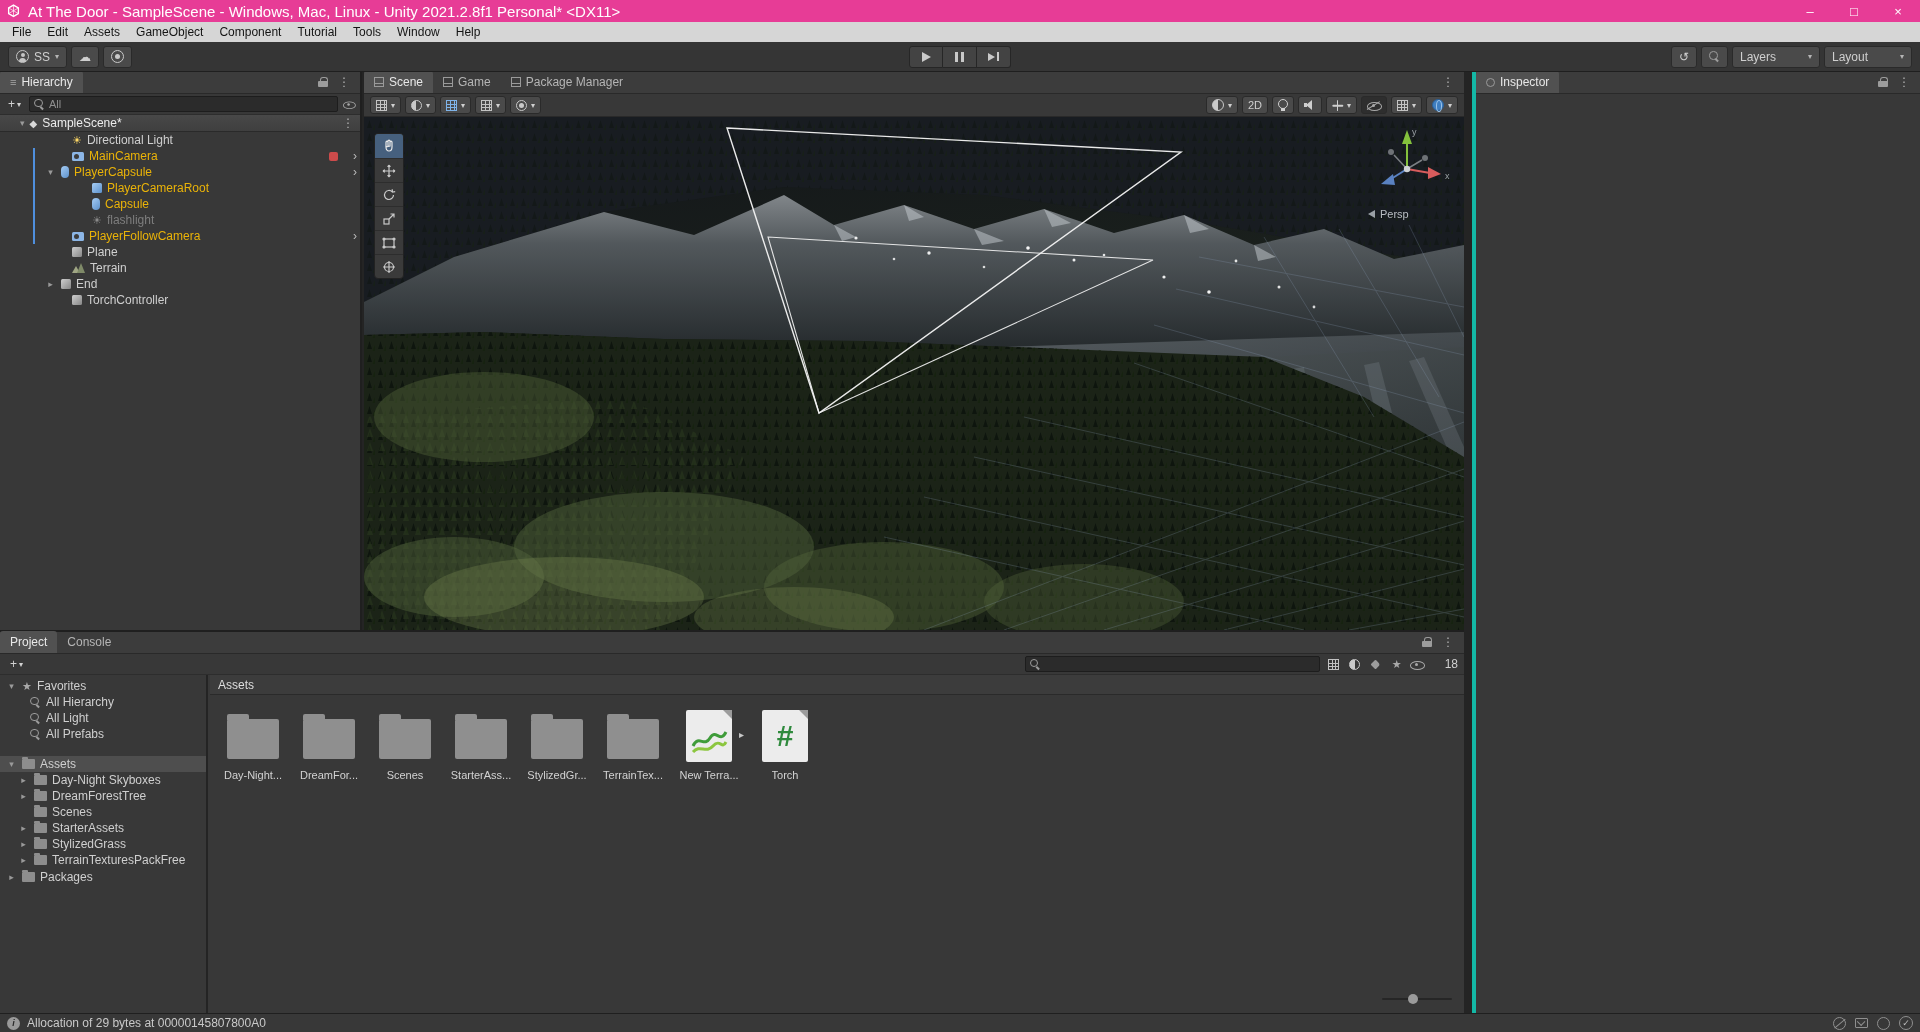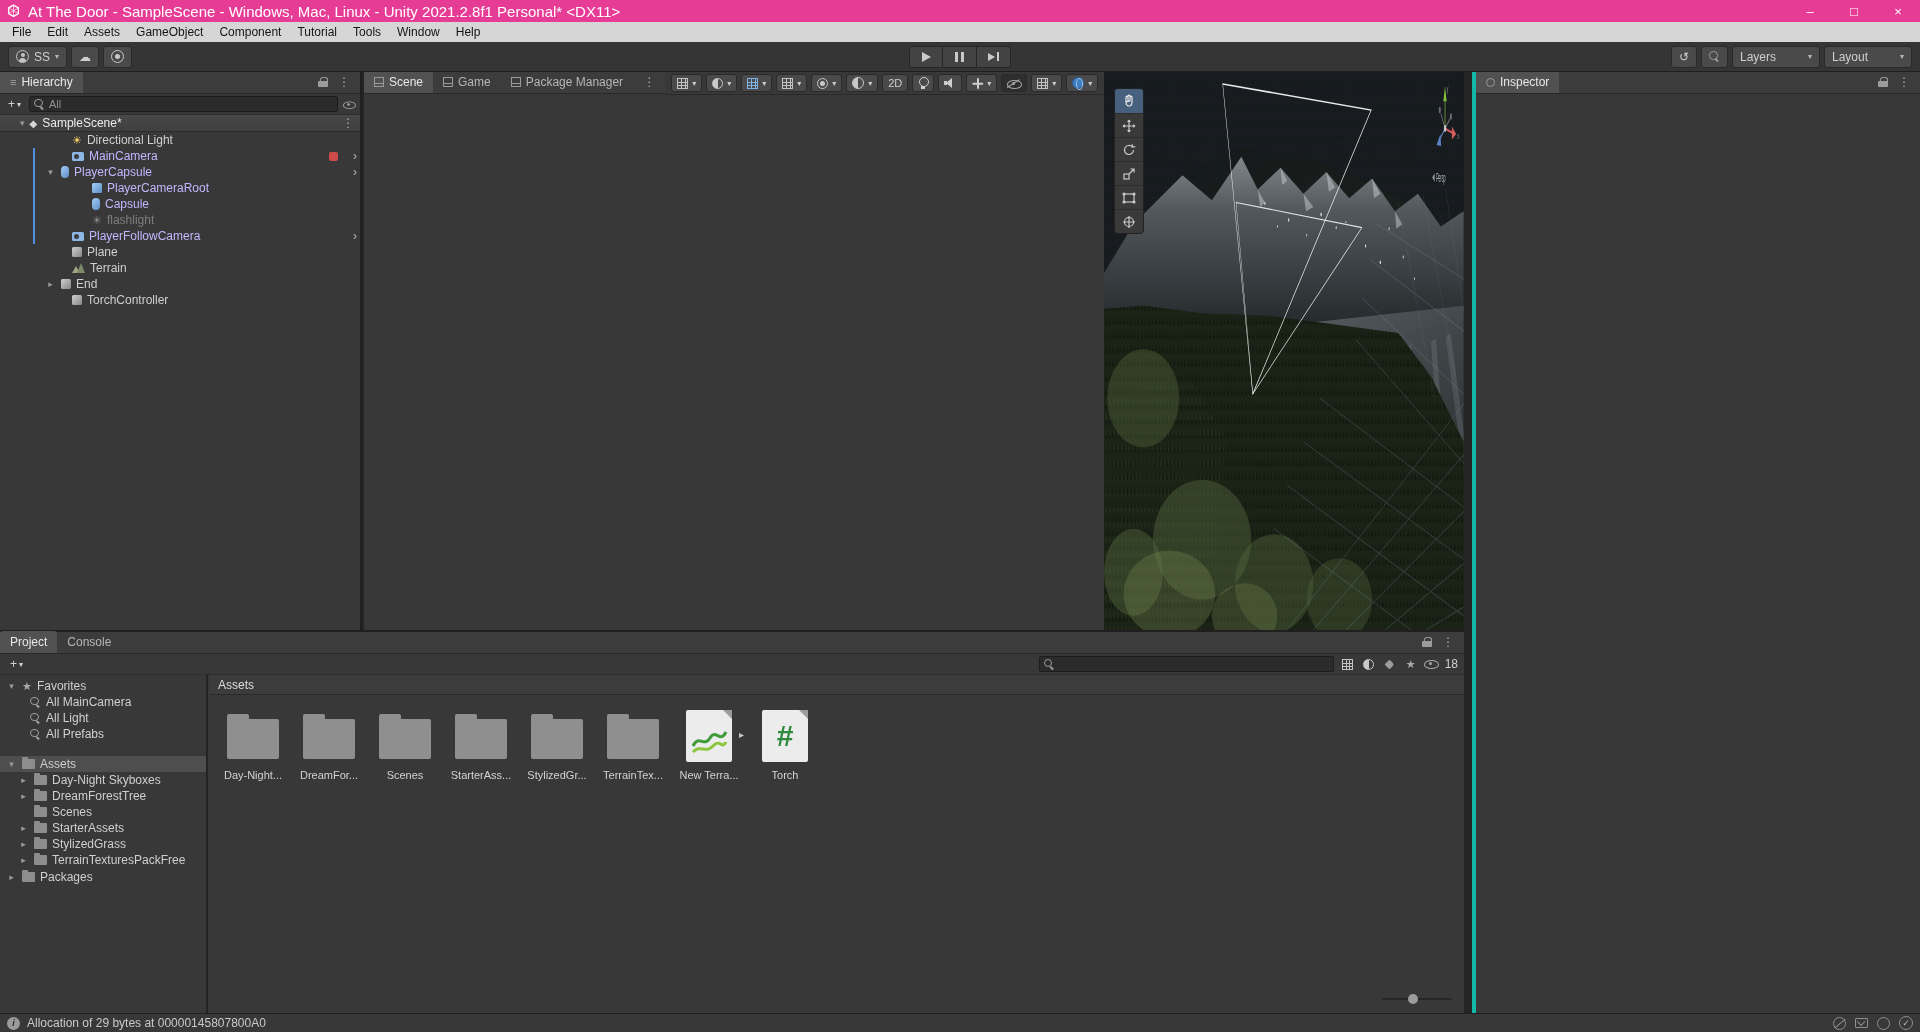"Scene" .center { flex-direction: row -> column }
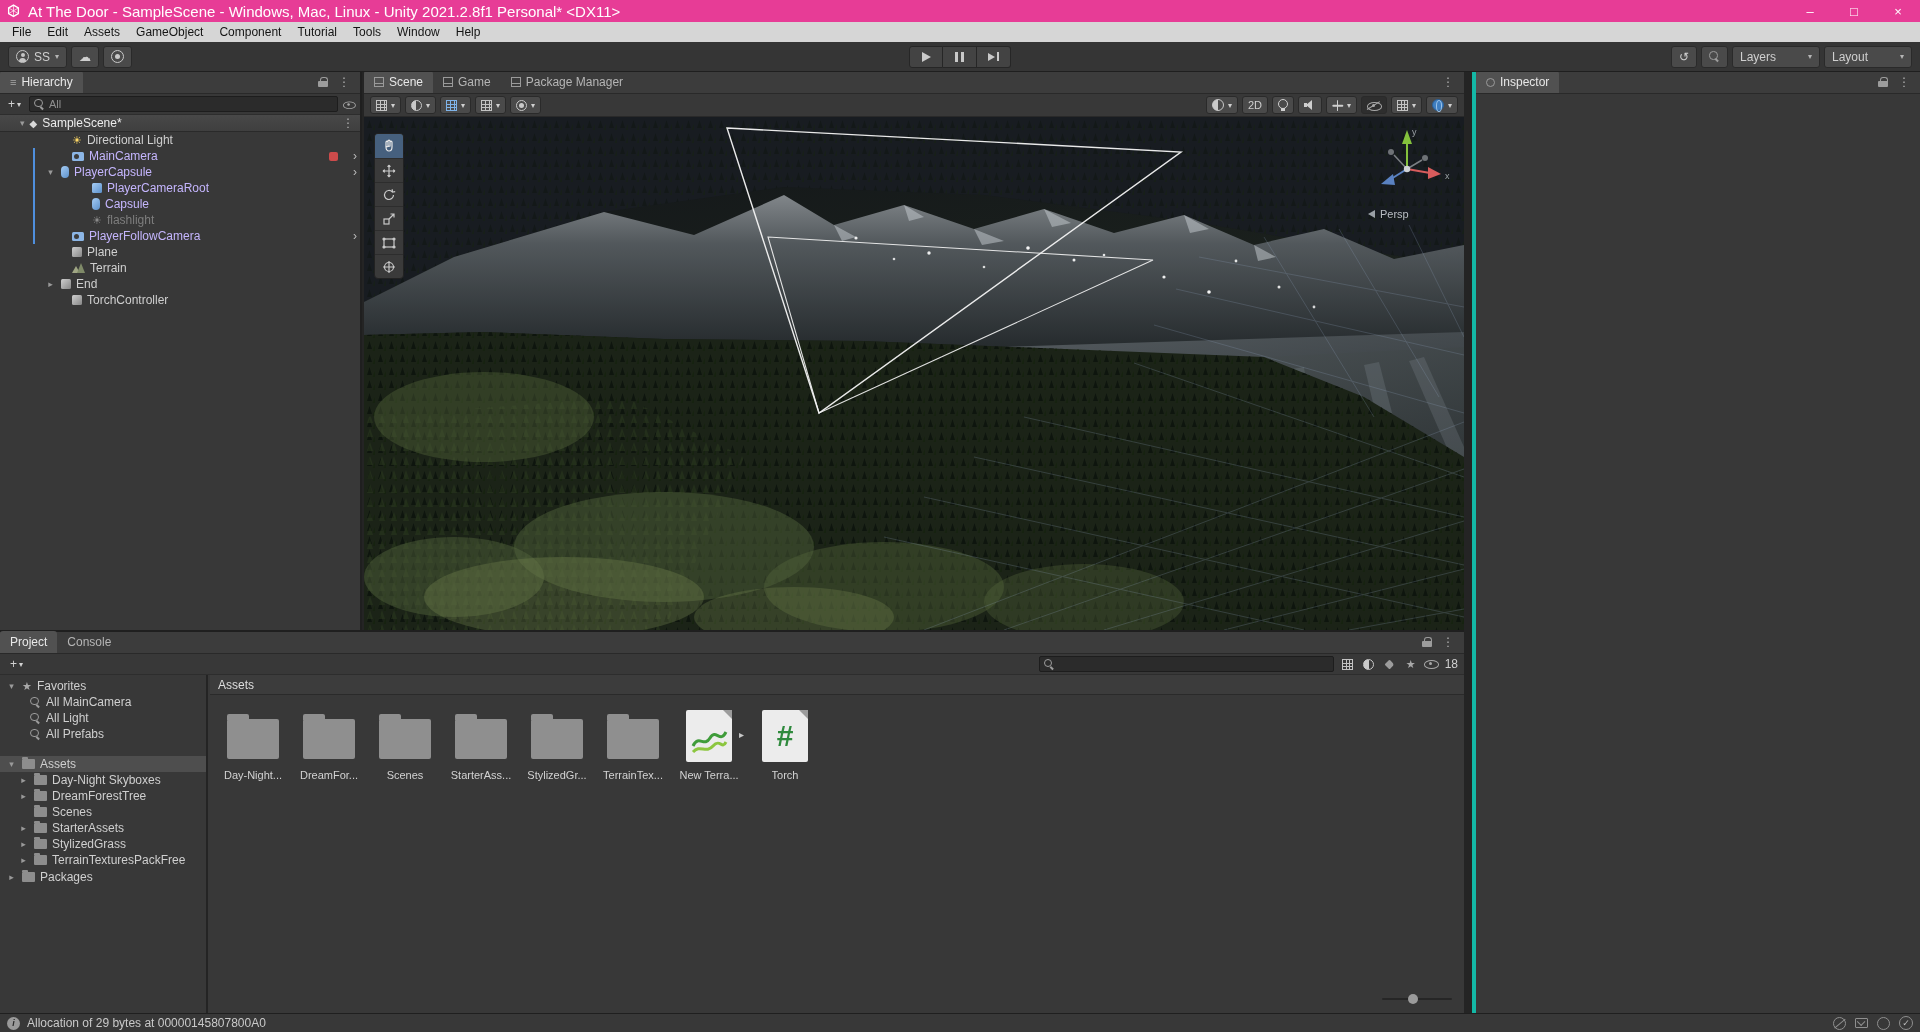"MainCamera" .h-label.blue { color: #c4b5fd -> #eab308 }
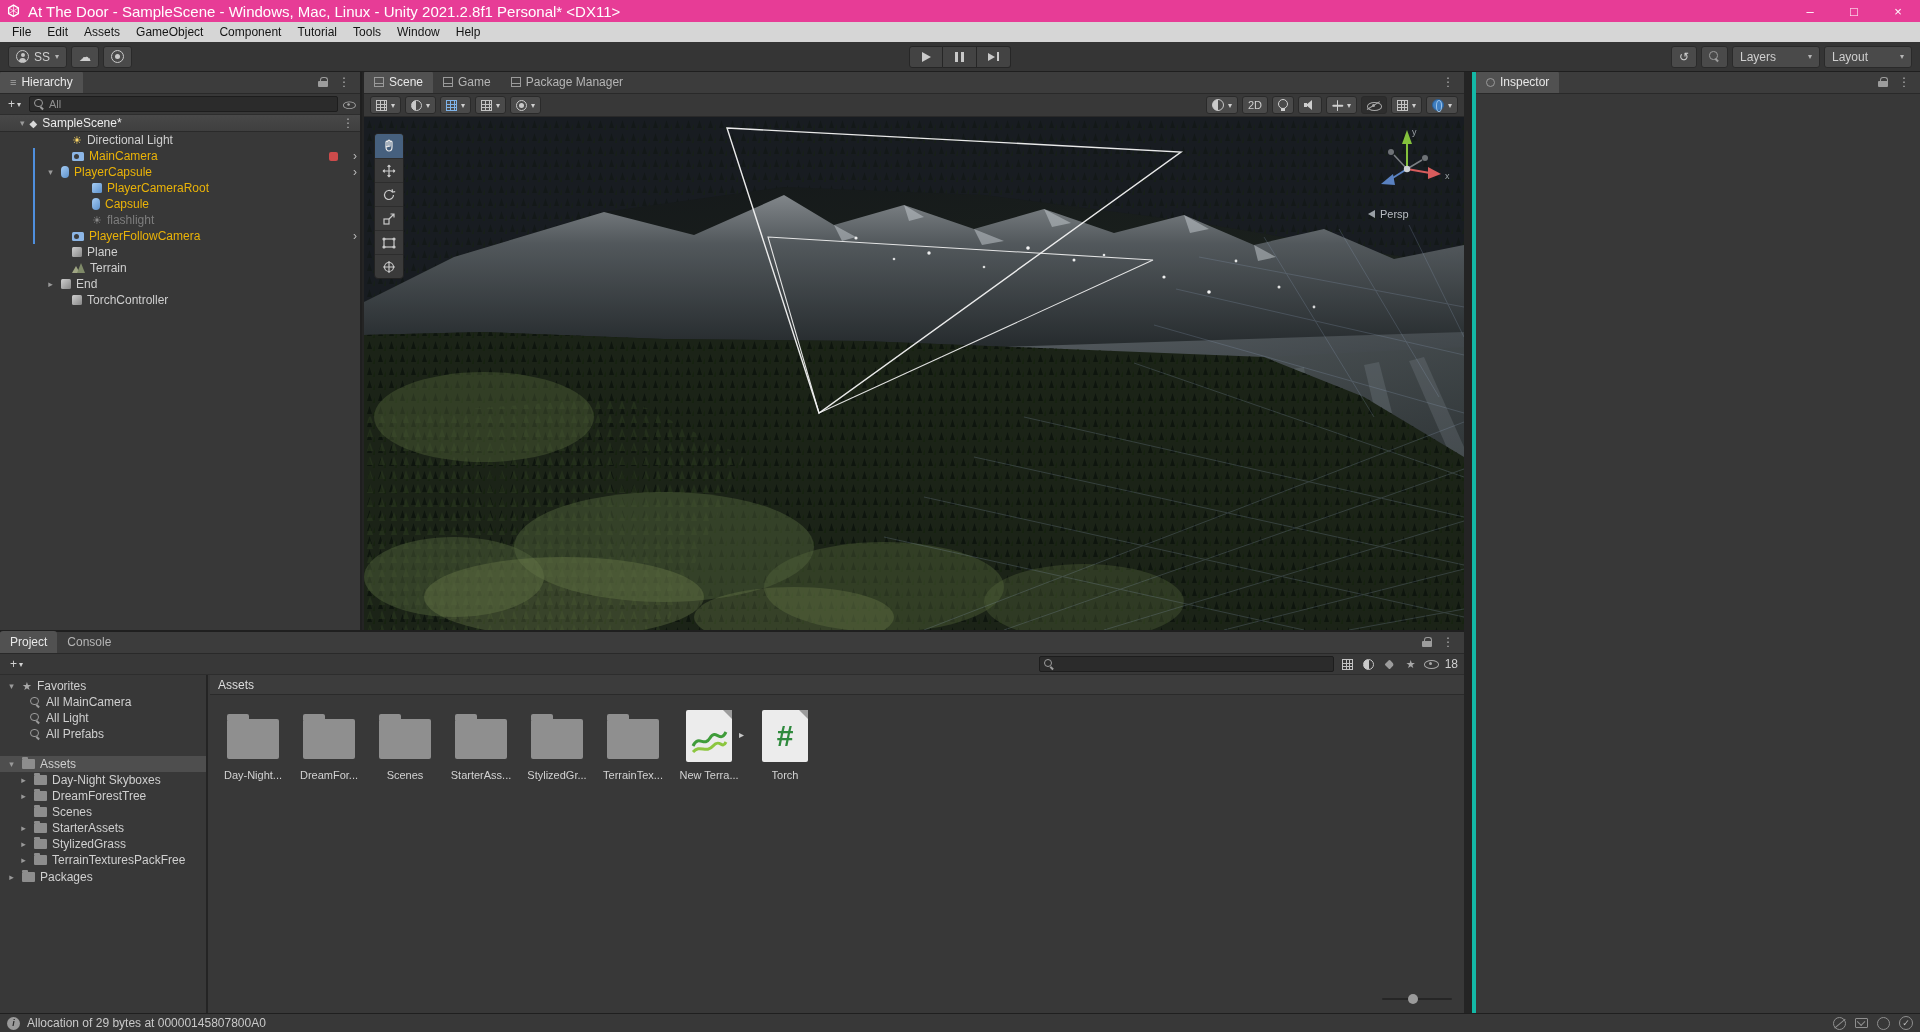"18" .hiddencount { align-items: none -> center; gap: 7px -> 21px }
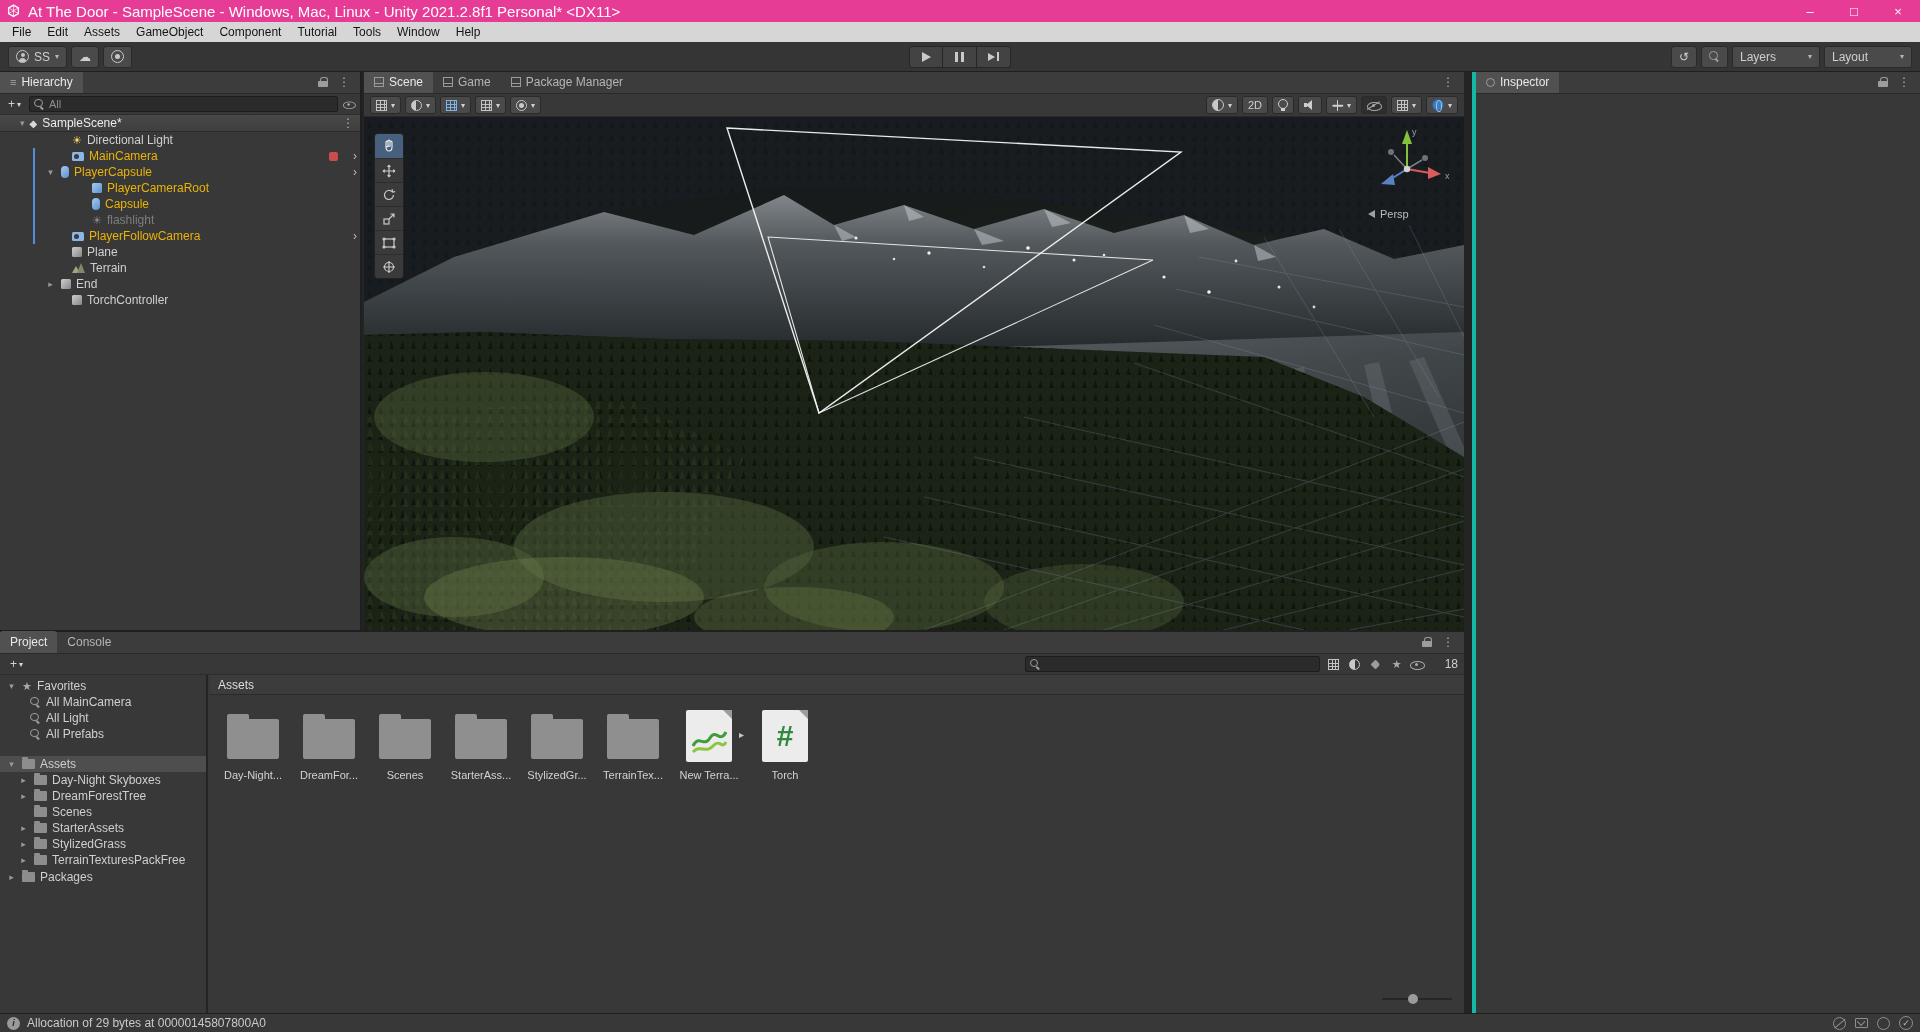"All MainCamera" span { text: MainCamera -> Hierarchy }
